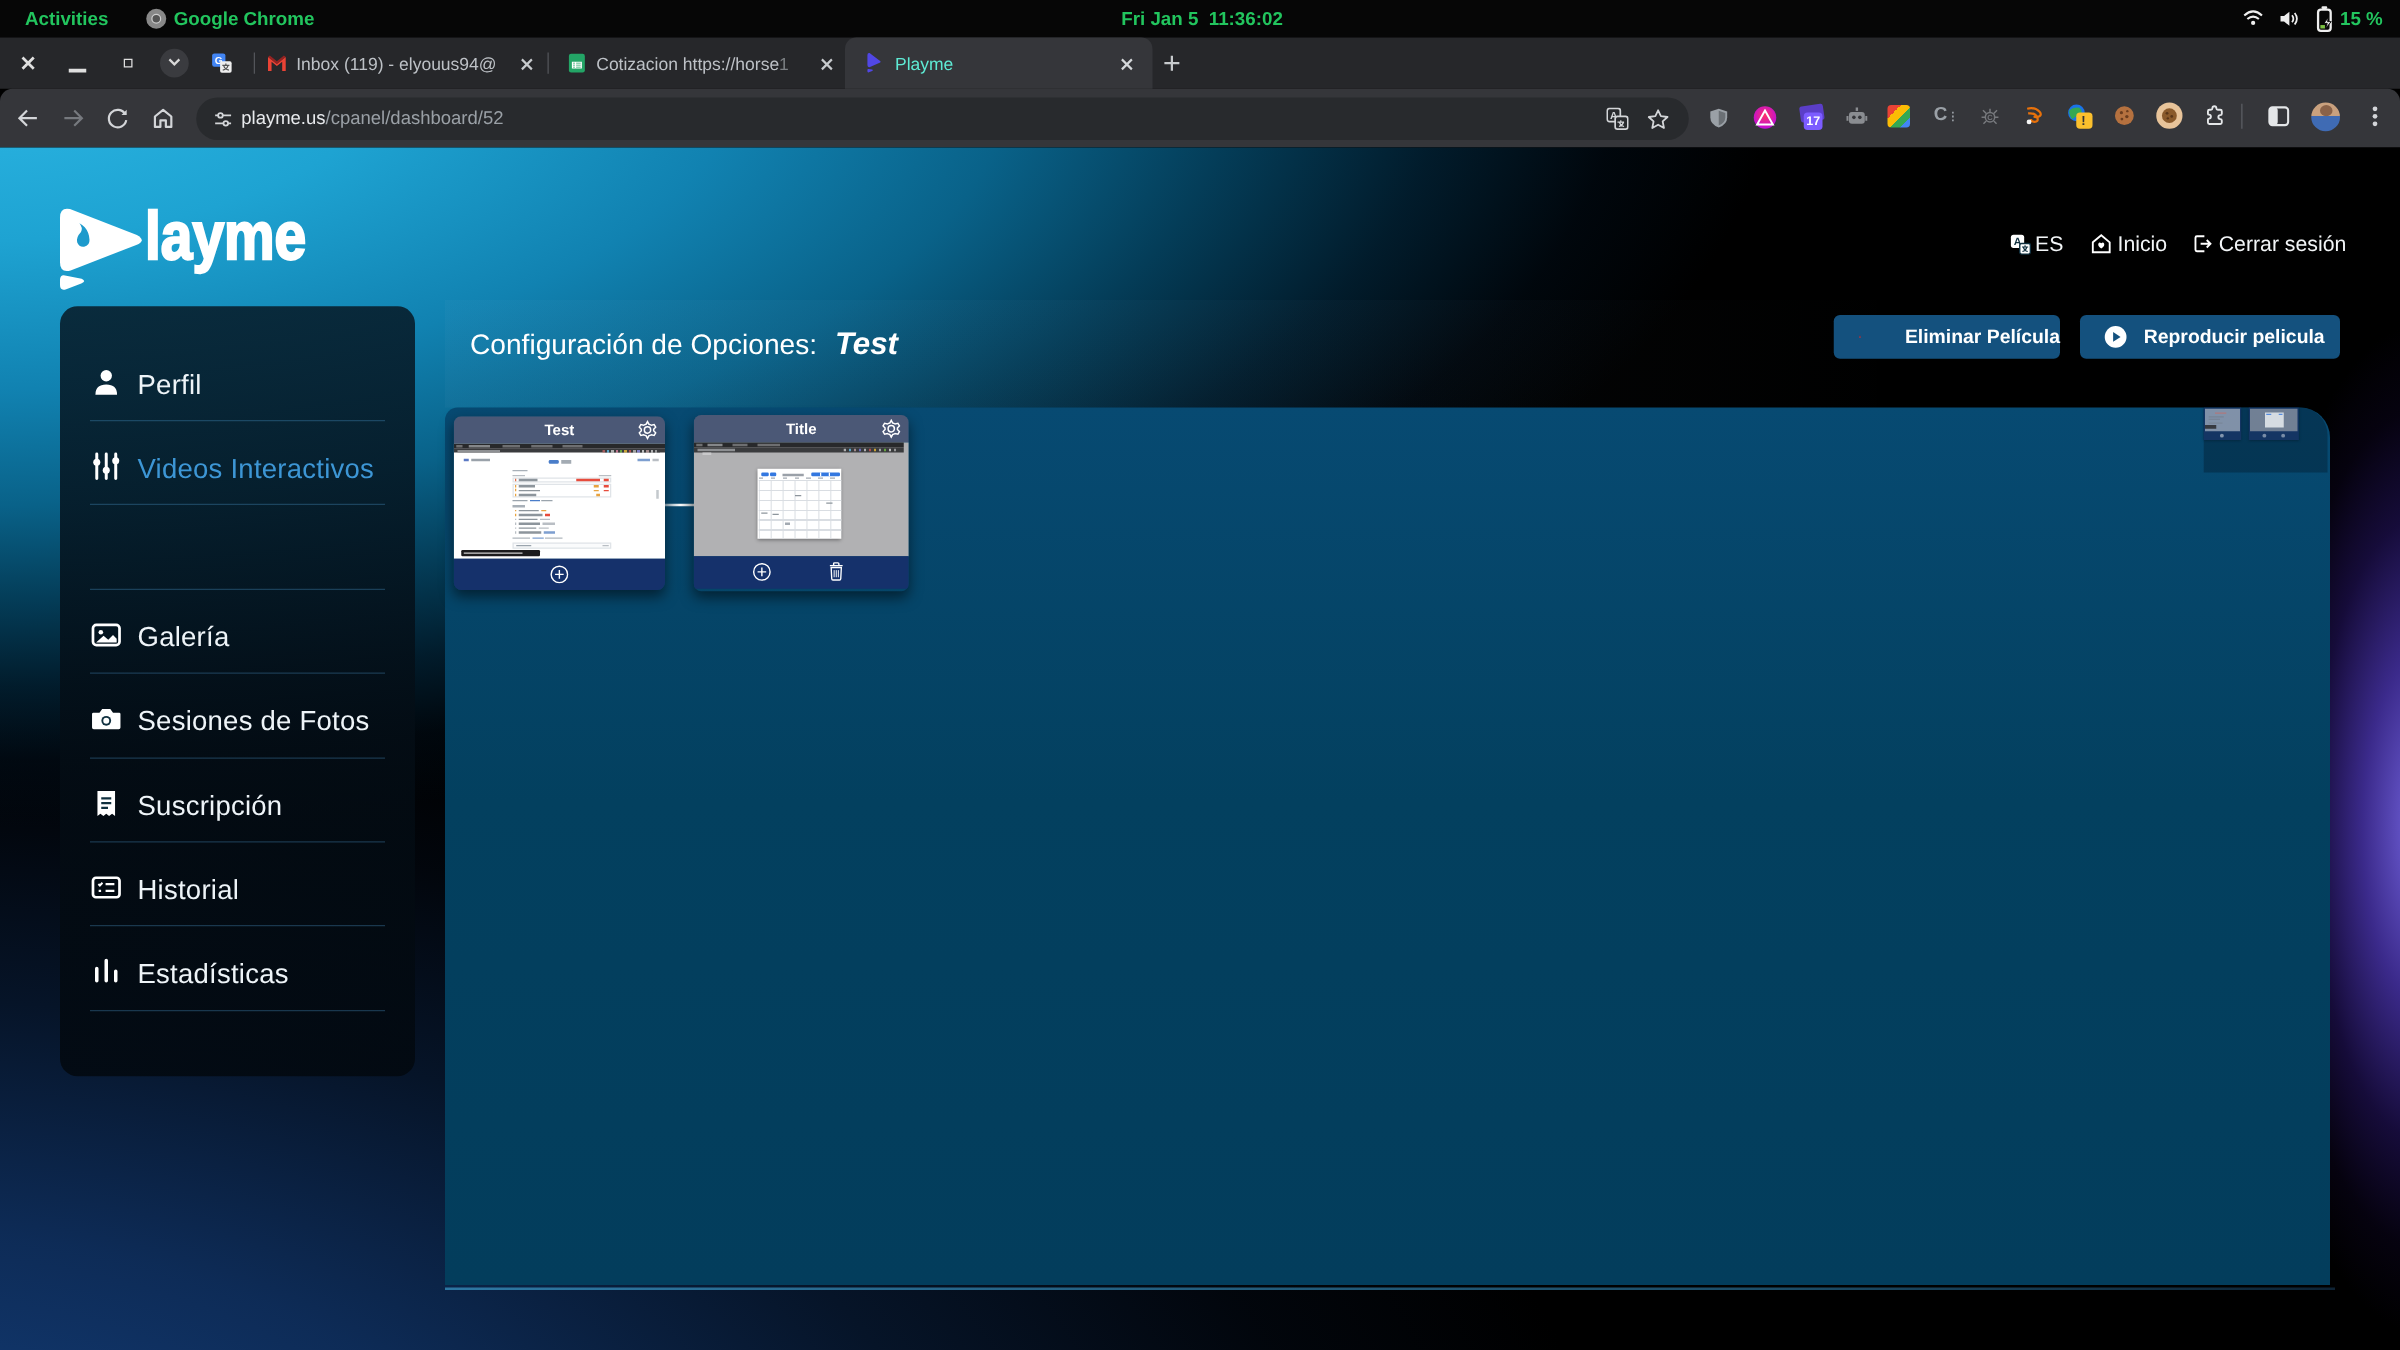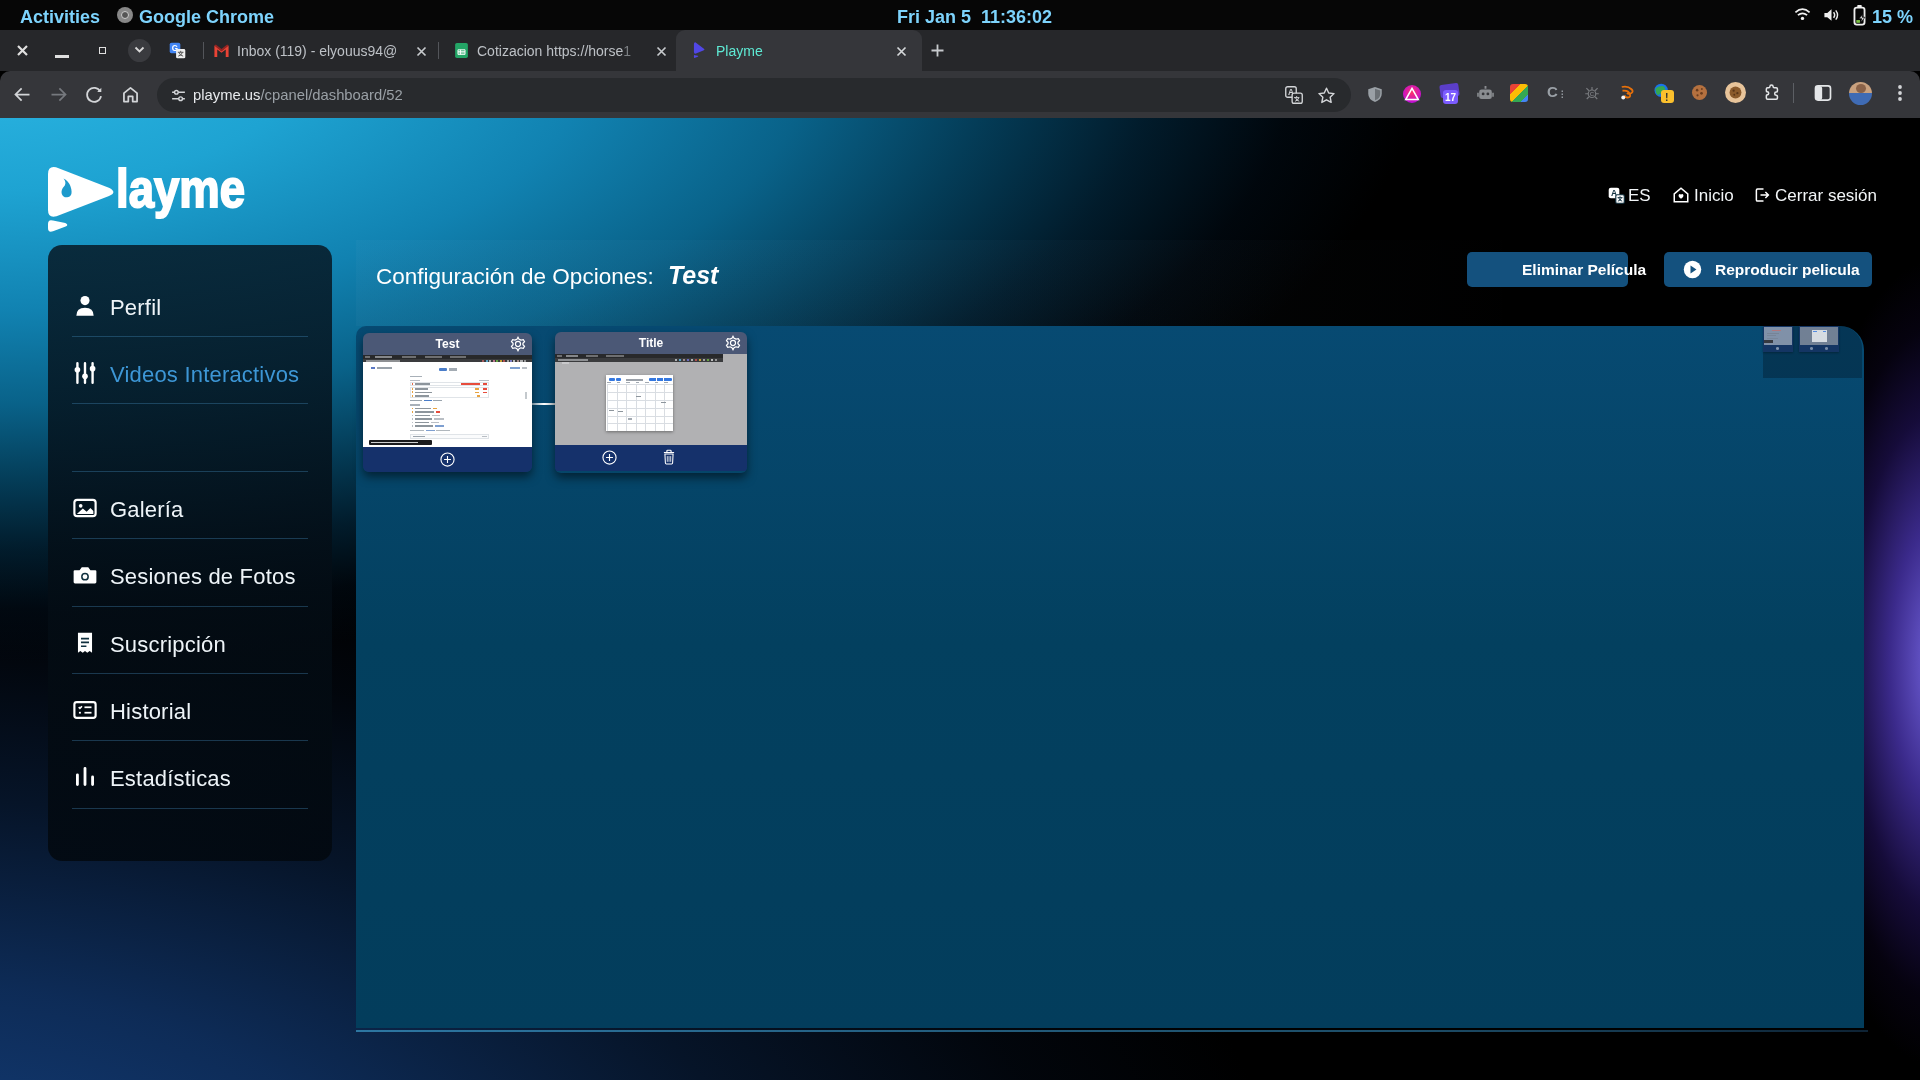"Activities" #gnomebar .txt { color: #7dd3fc -> #22c55e; font-size: 18px -> 15px }
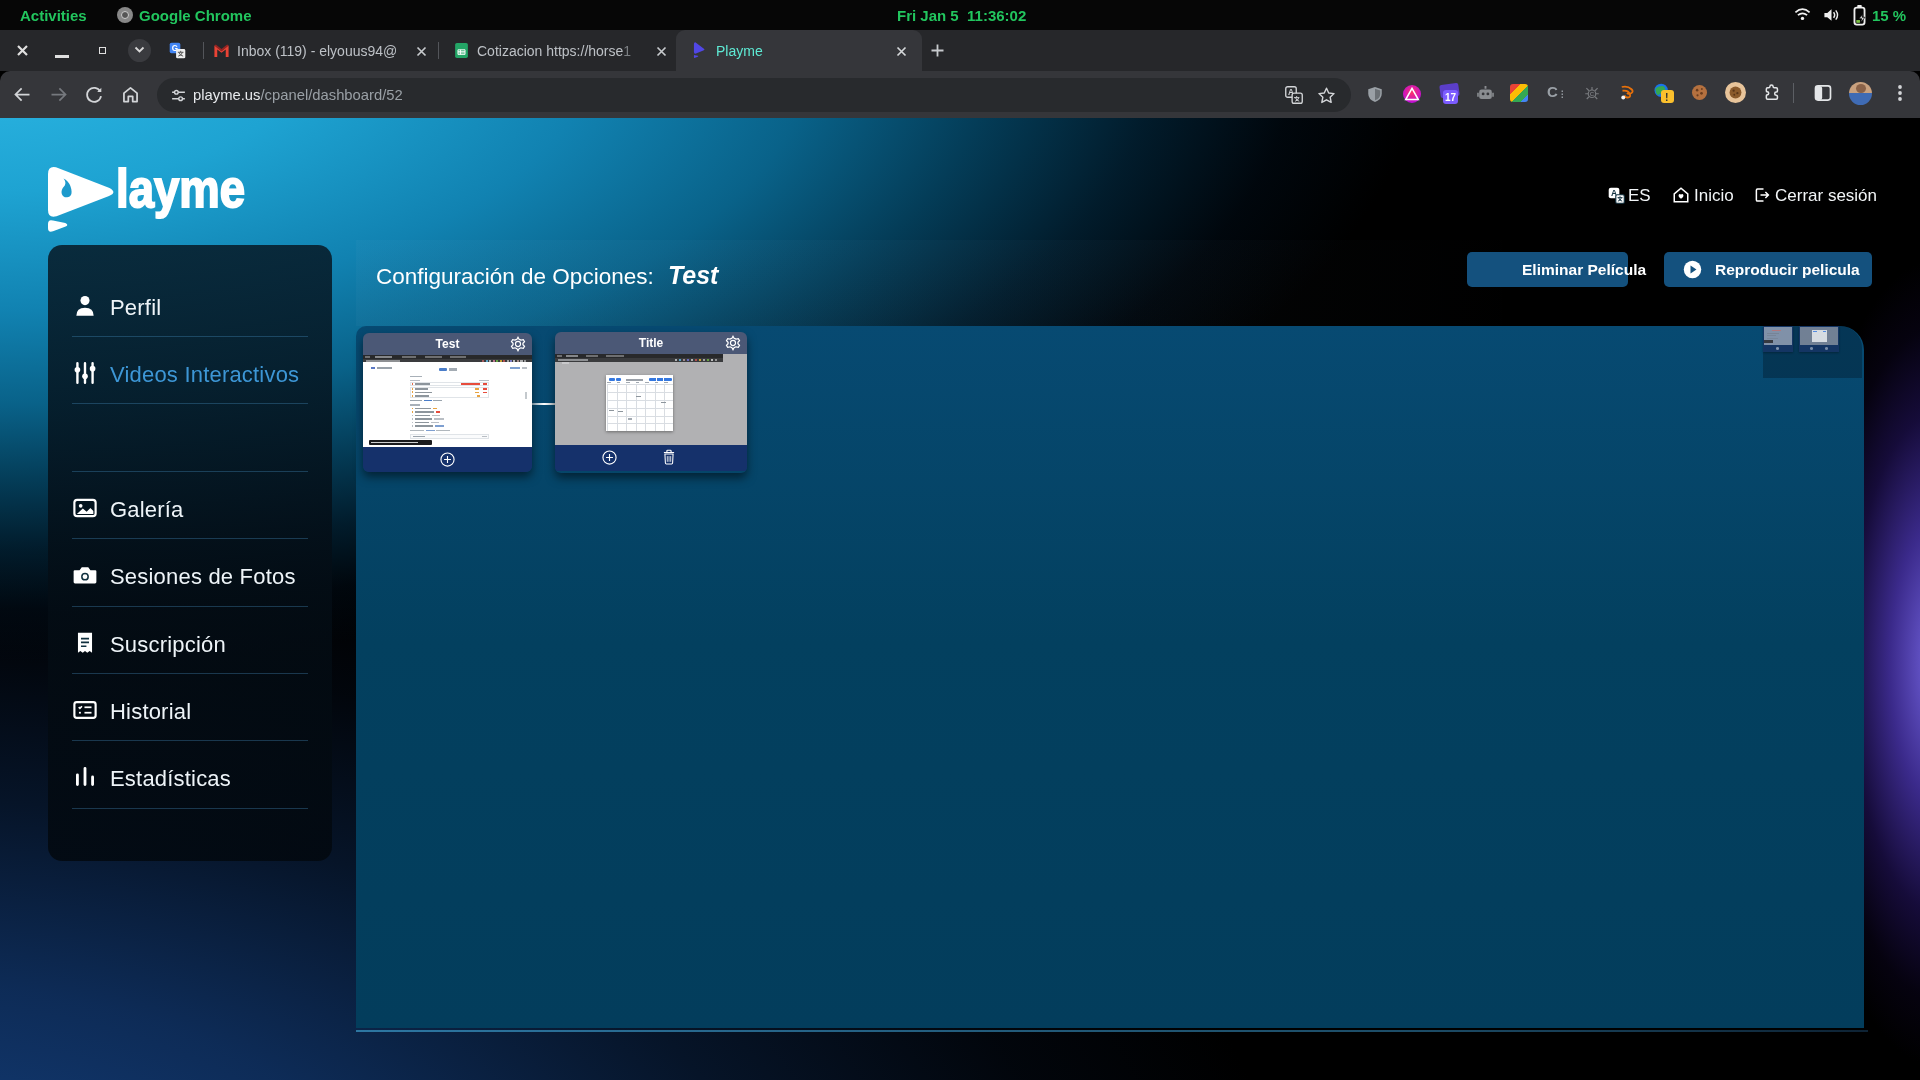"Eliminar Película" div.btn { width: 161px -> 181px }
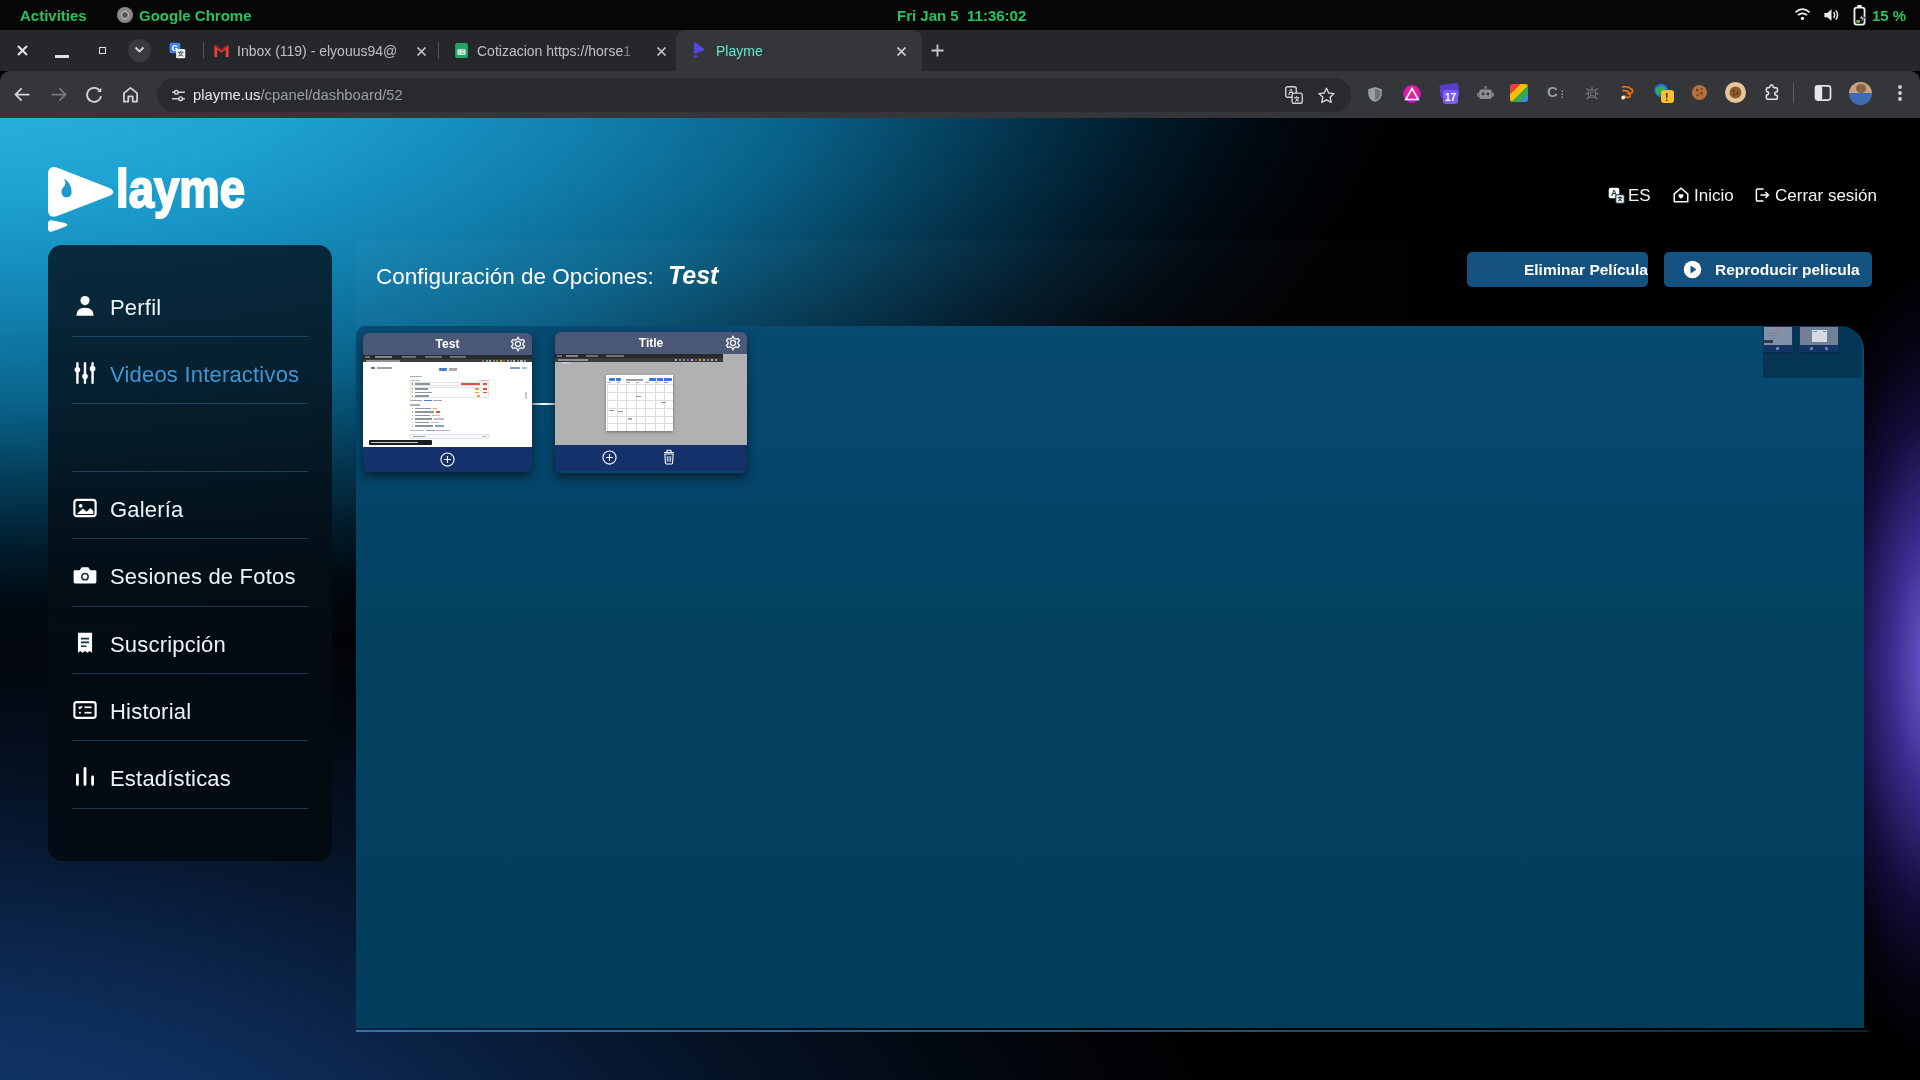"Title" div.card { width: 192px -> 172px }
